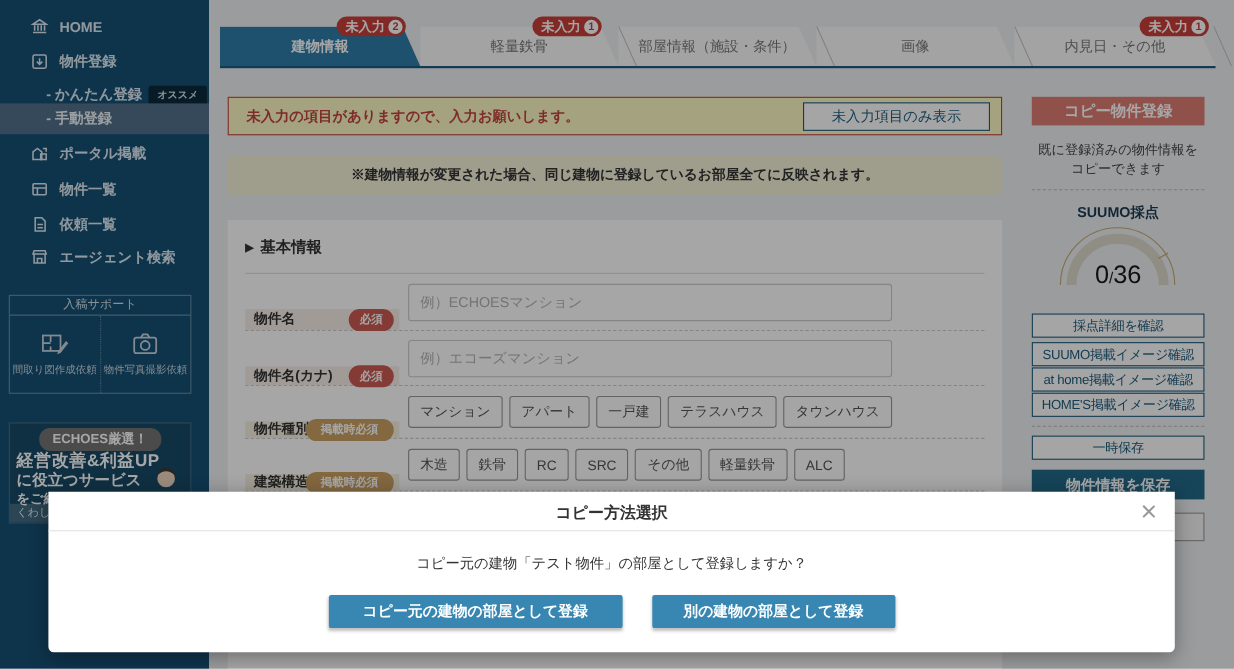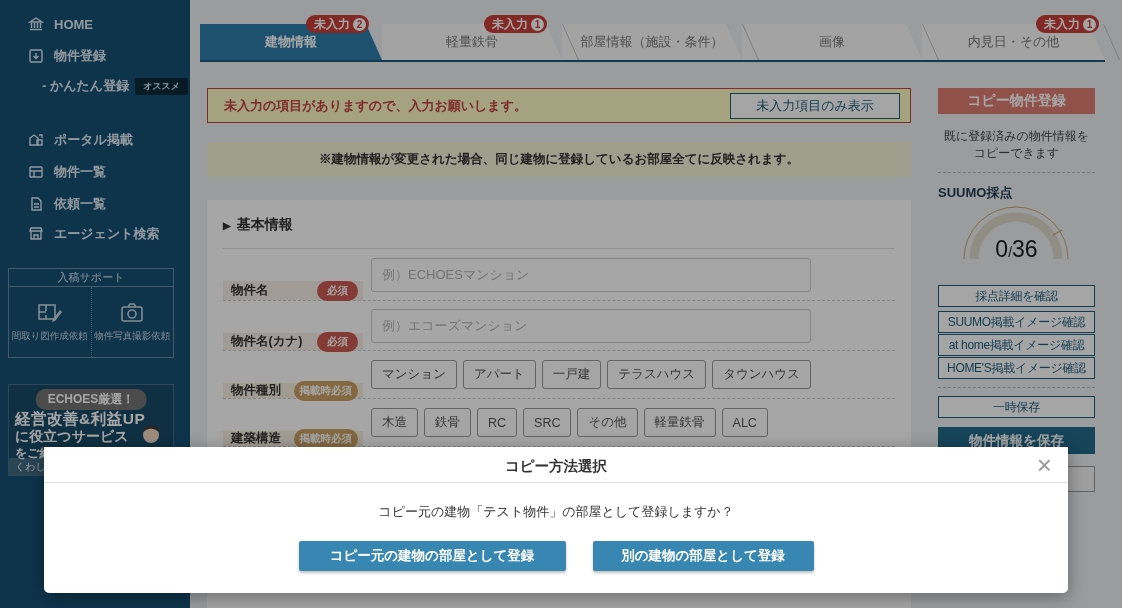"- 手動登録" div.nav-item { html: none -> <div> <span>- 手動登録</span> </div> }
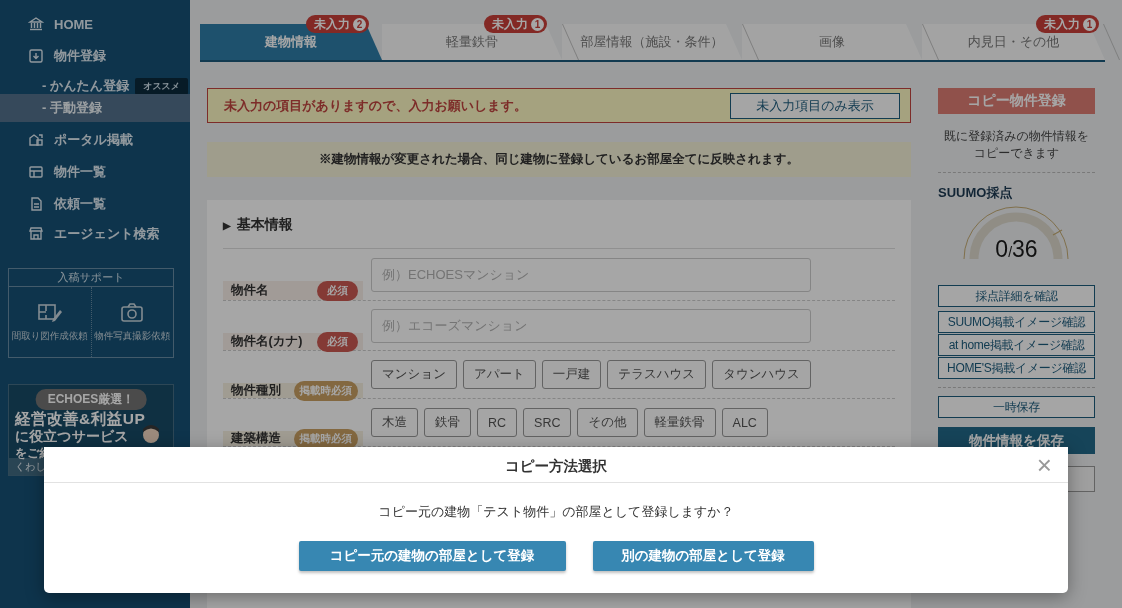"SUUMO採点" .score-title { text-align: none -> center }
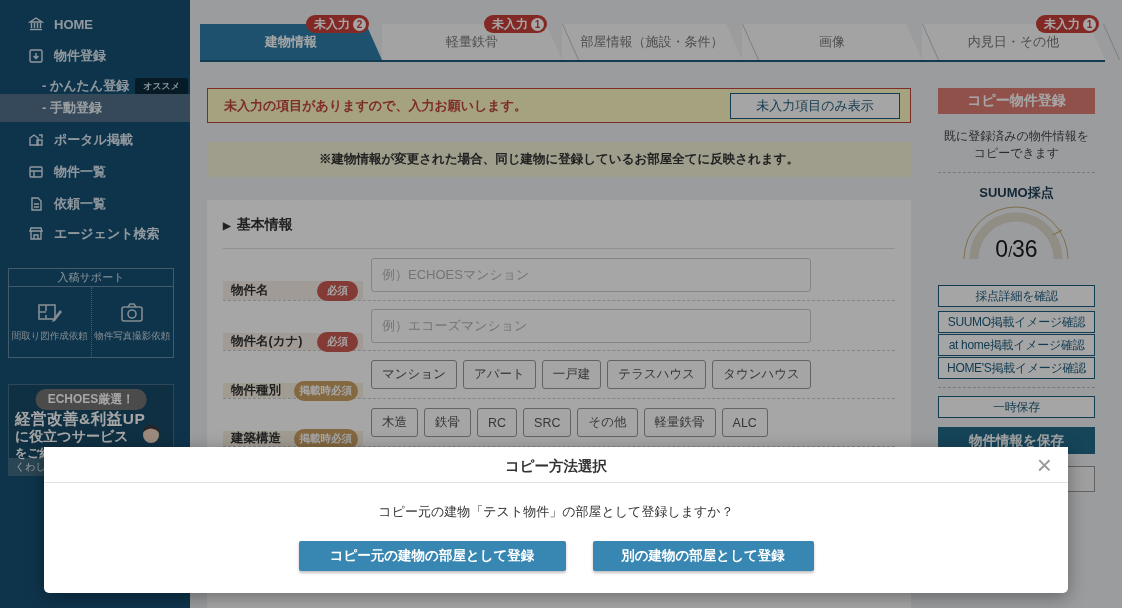"掲載時必須" .pill-pub { padding: 3px 6px -> 3px 14px }
